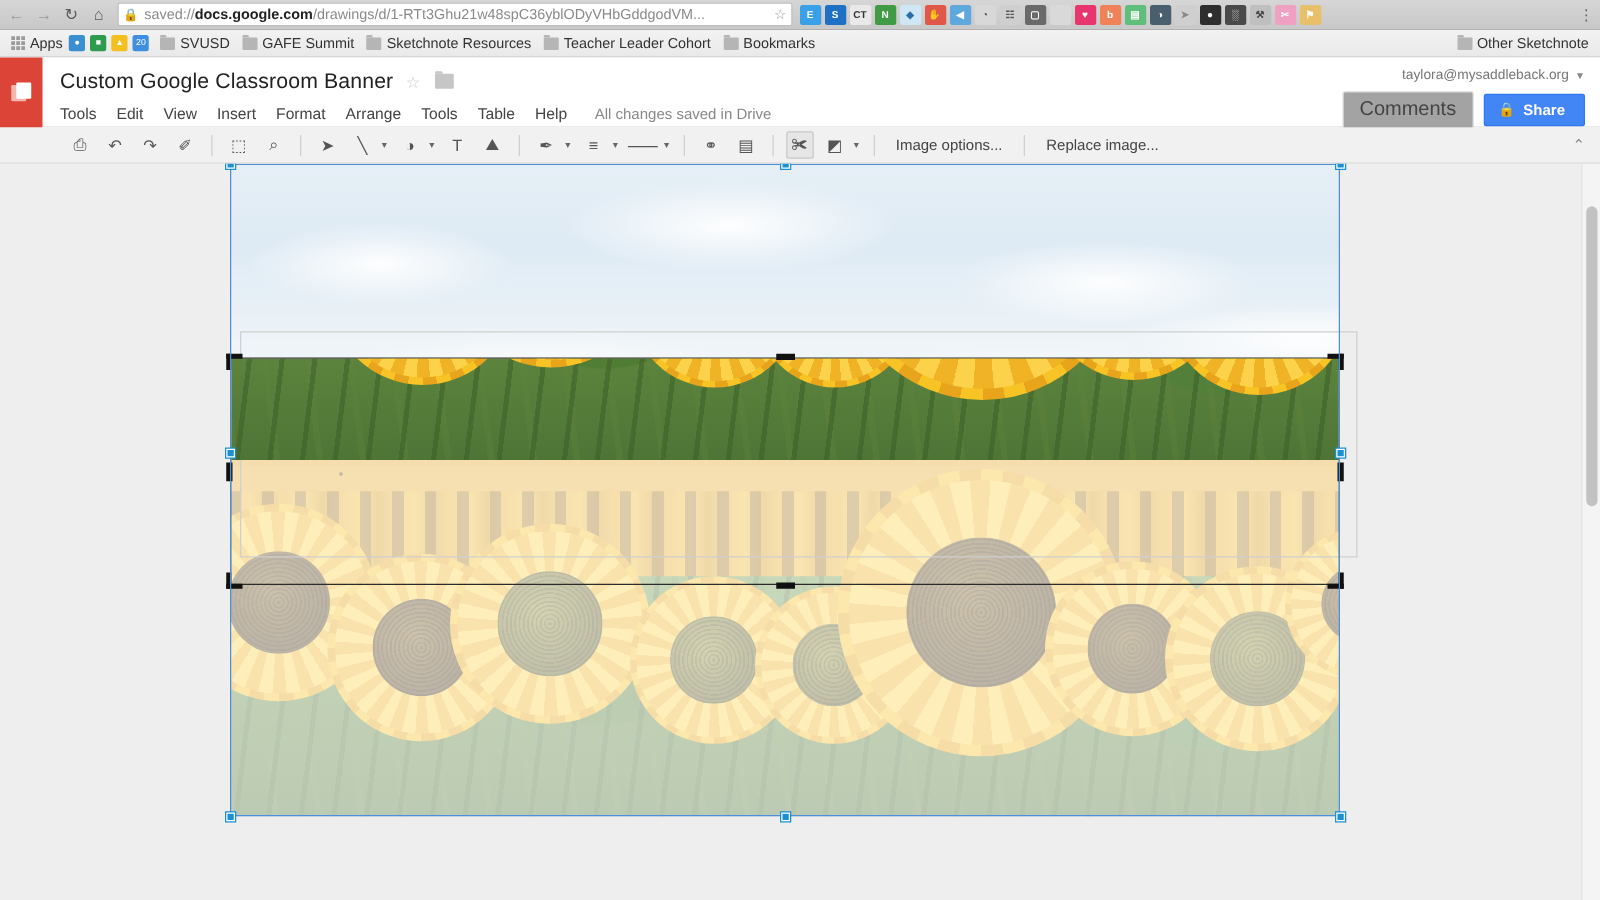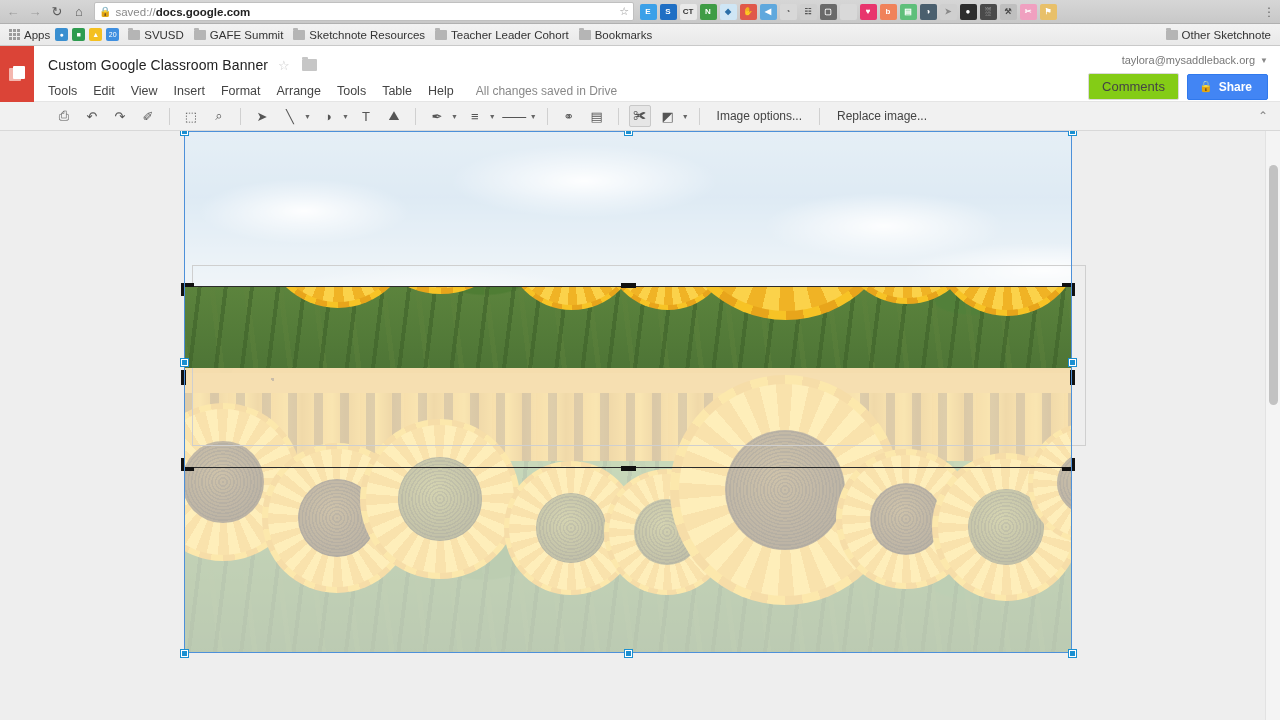"/drawings/d/1-RTt3Ghu21w48spC36yblODyVHb" span.url-path { html: none -> <span>/drawings/d/1-RTt3Ghu21w48spC36yblODyVHbGddgodVM...</span> }
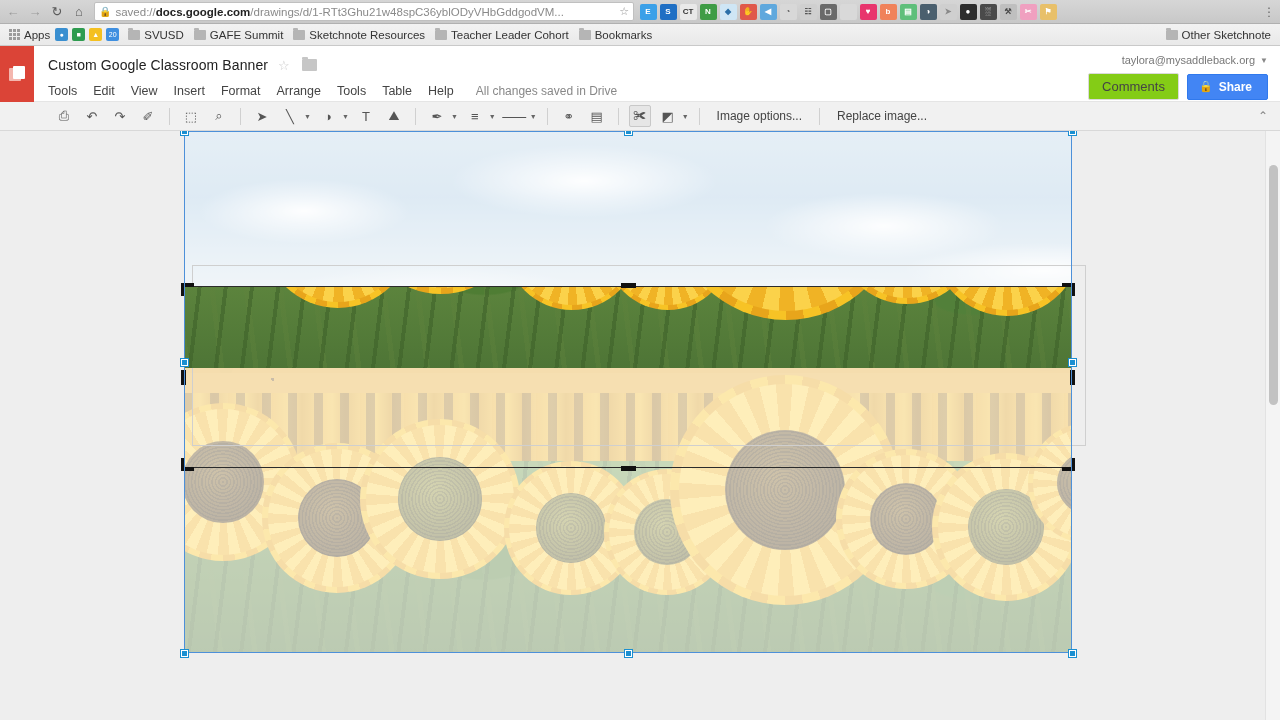"Custom Google Classroom Banner" .doc-title { font-size: 14px -> 17px }
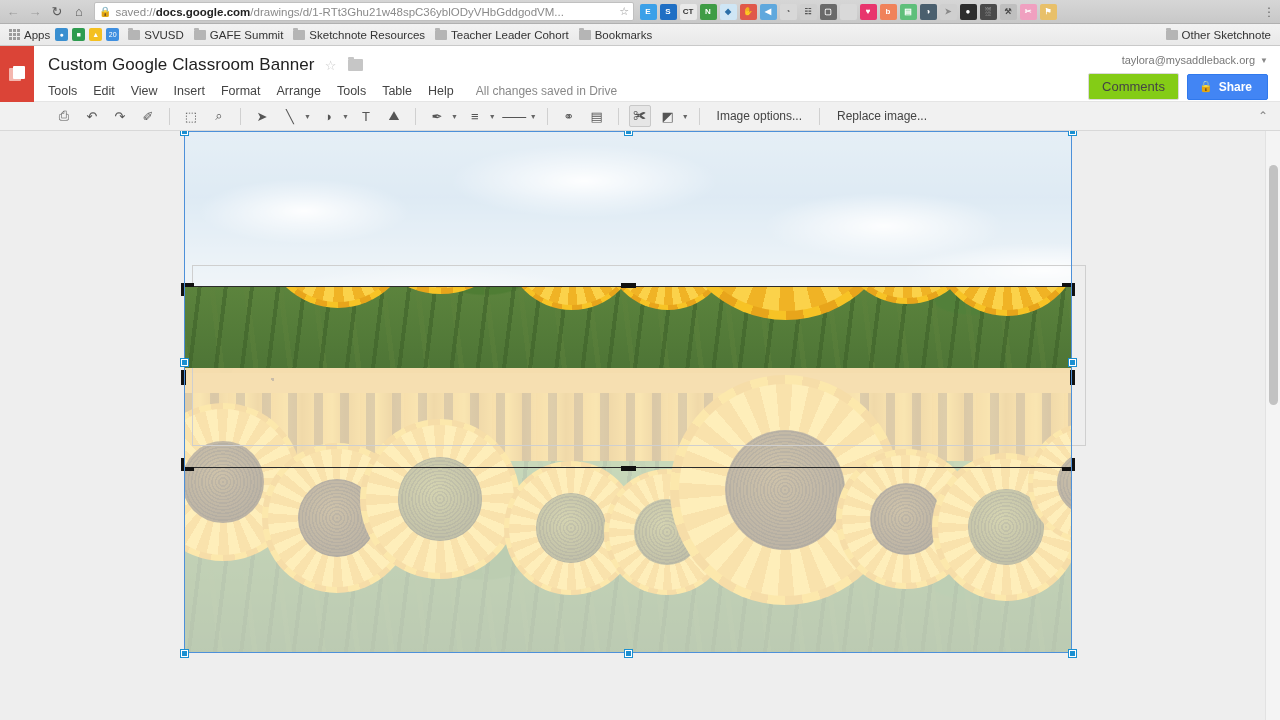"Comments" .btn-comments { background: #84cc16 -> #a3a3a3; font-size: 13px -> 16px }
